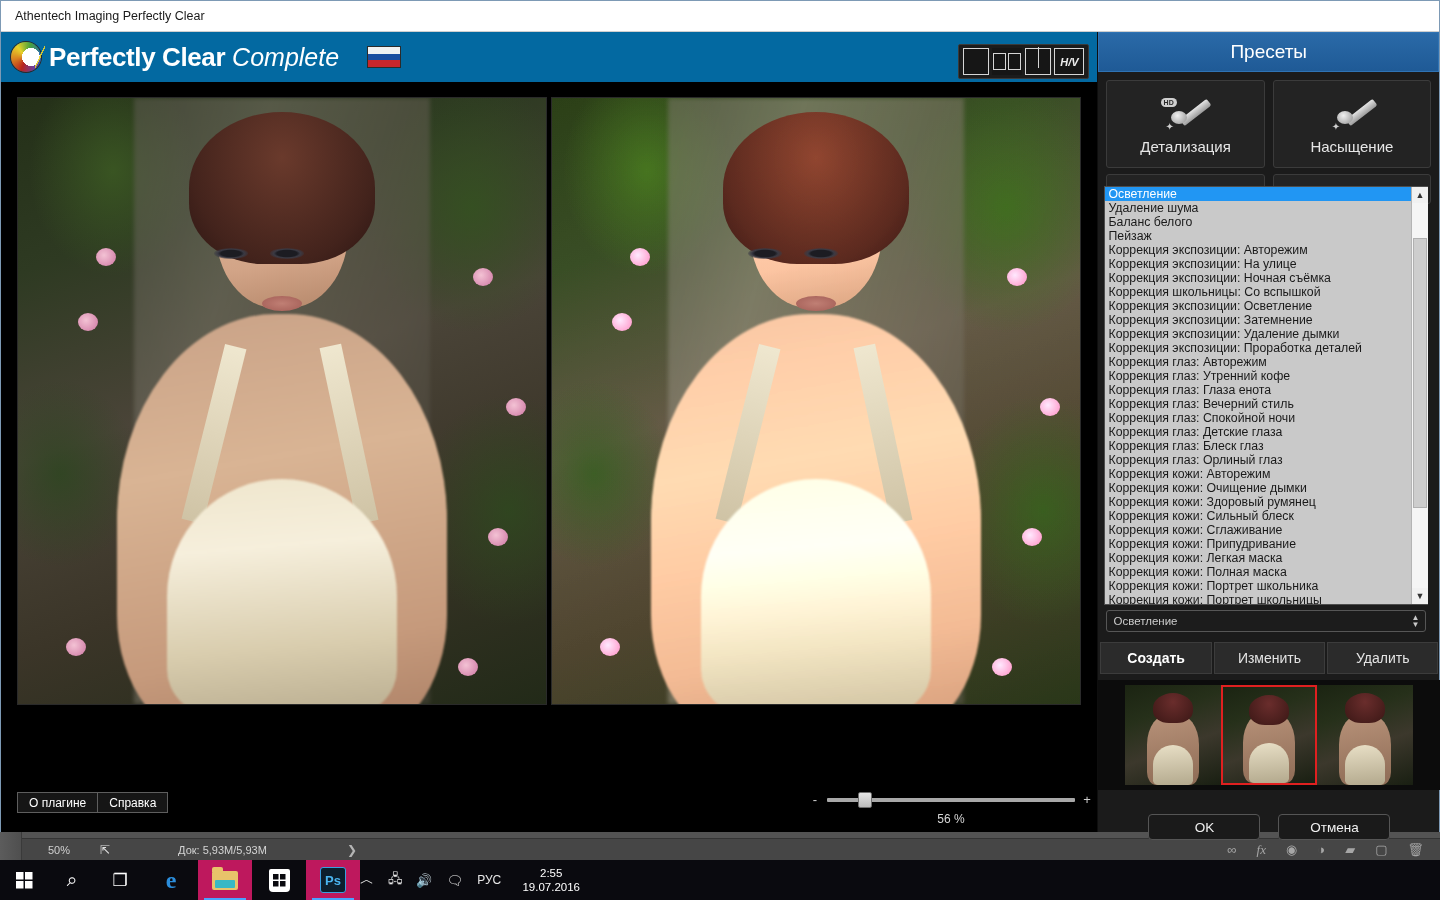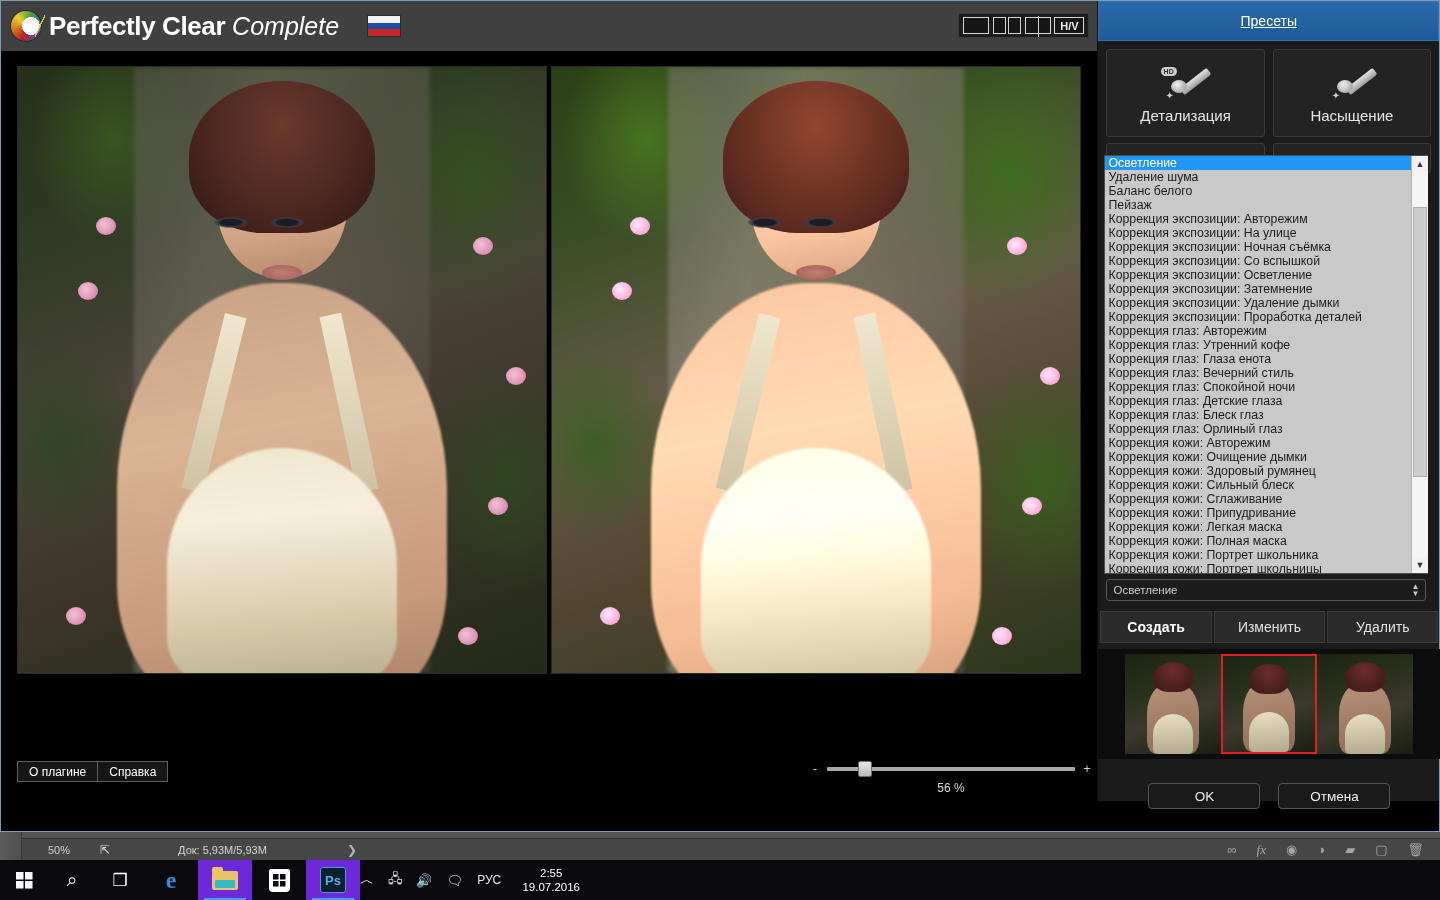"Athentech Imaging Perfectly Clear" div.titlebar { html: none -> <div> <span>Athentech Imaging Perfectly Clear</span> </div> }
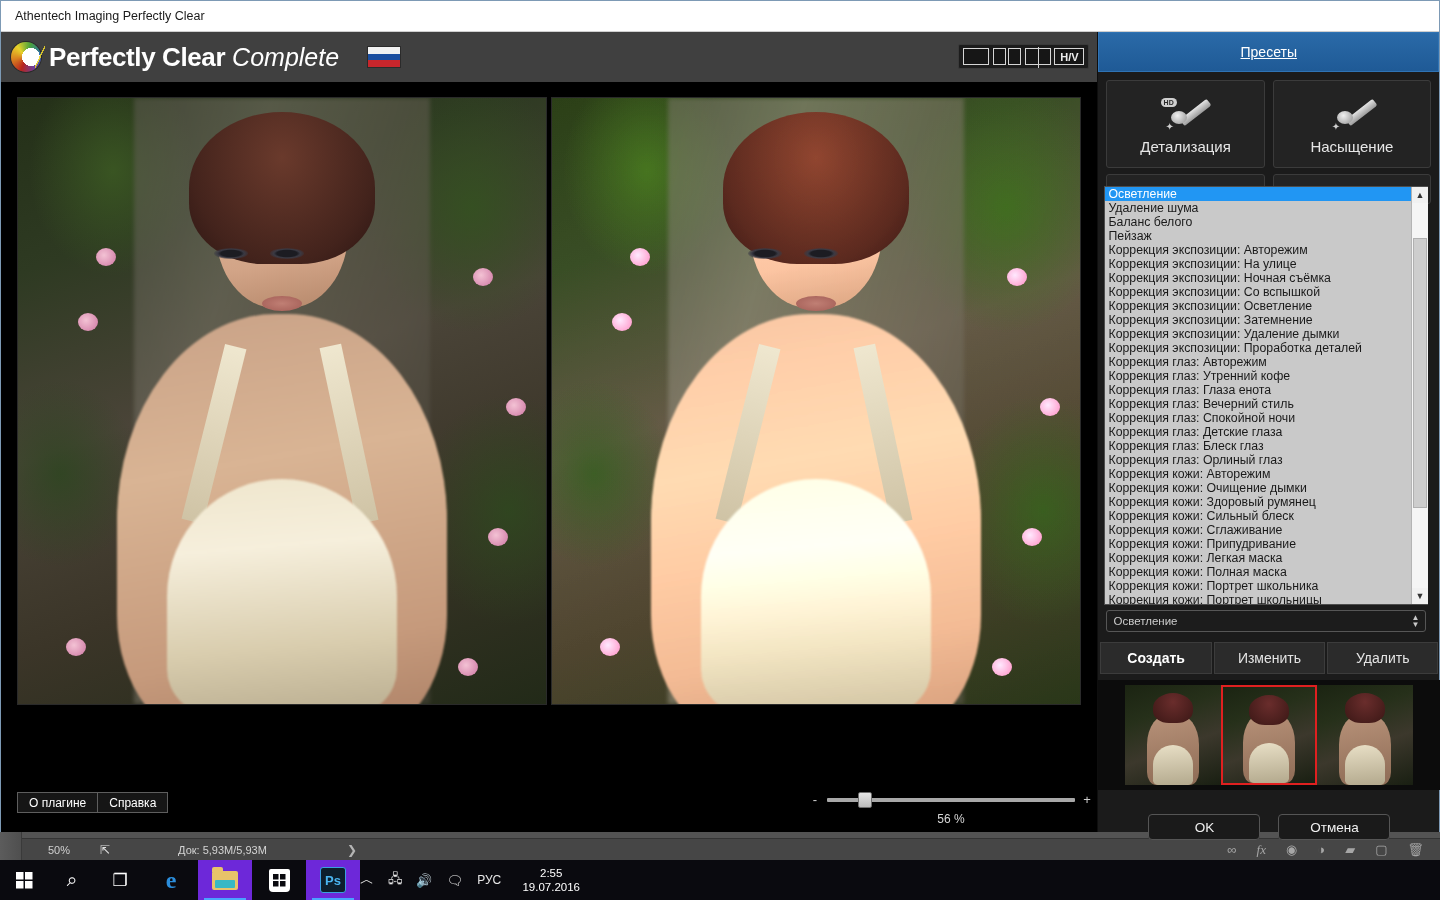"Perfectly Clear" .header-bar { background: #404040 -> #0369a1 }
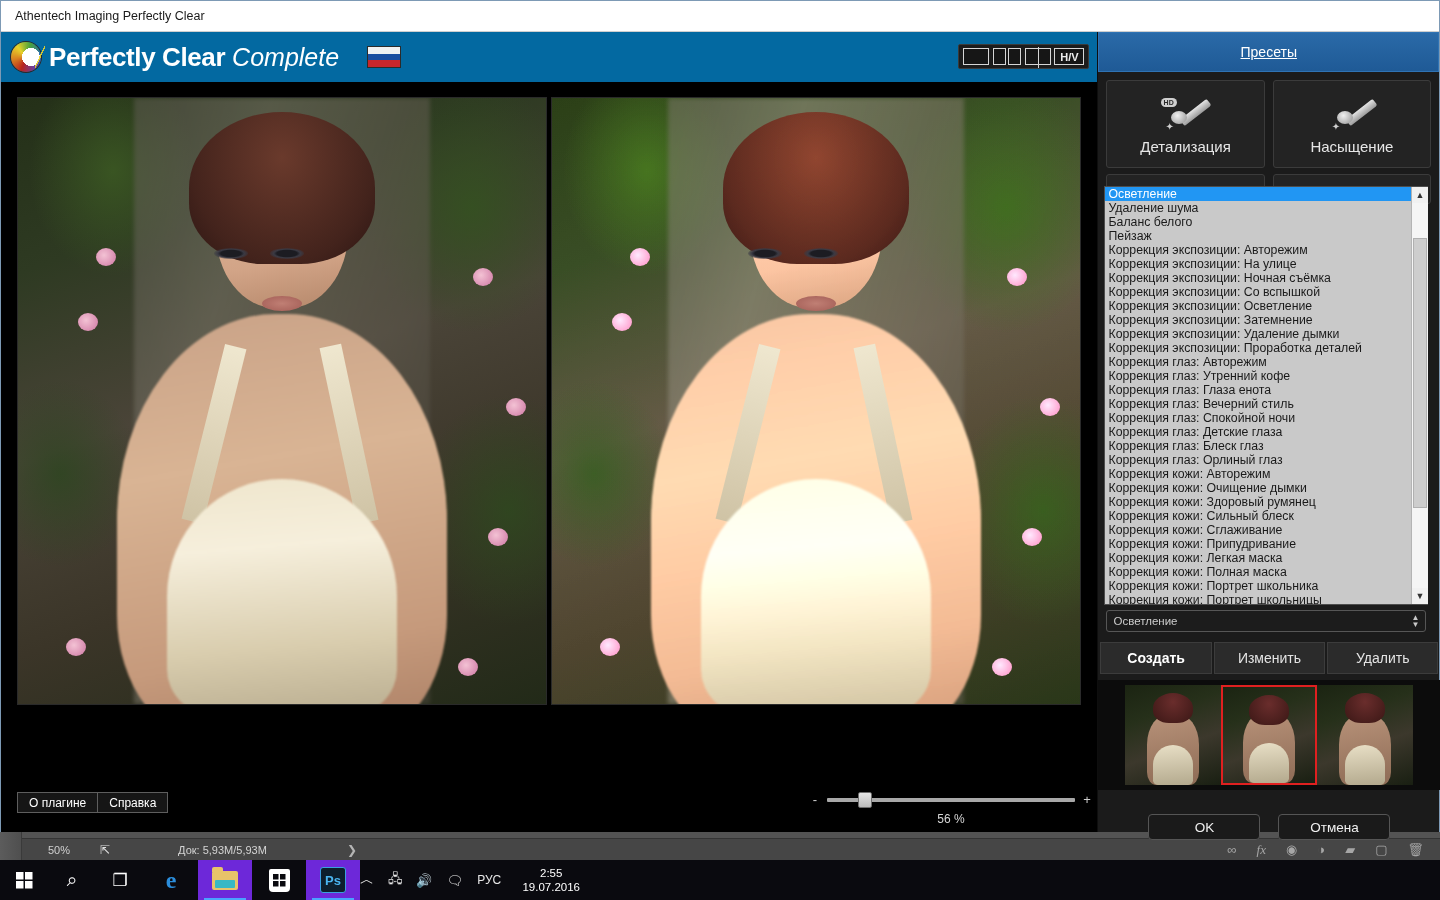"H/V" .vm-btn { font-style: none -> italic; height: 17px -> 27px }
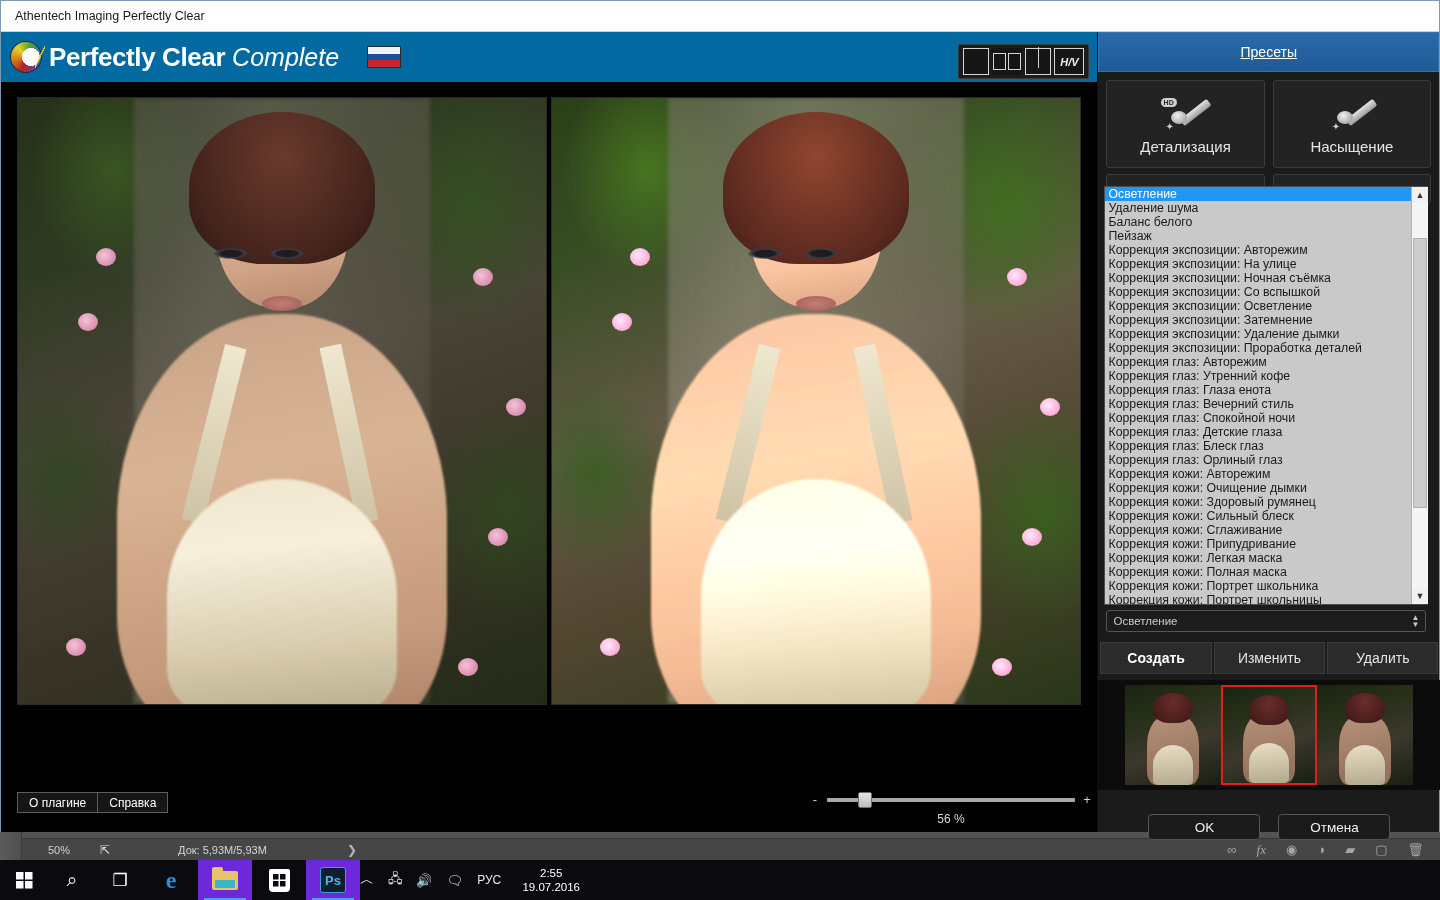"Пресеты" .tab { font-size: 14px -> 19px; text-decoration: underline -> none }
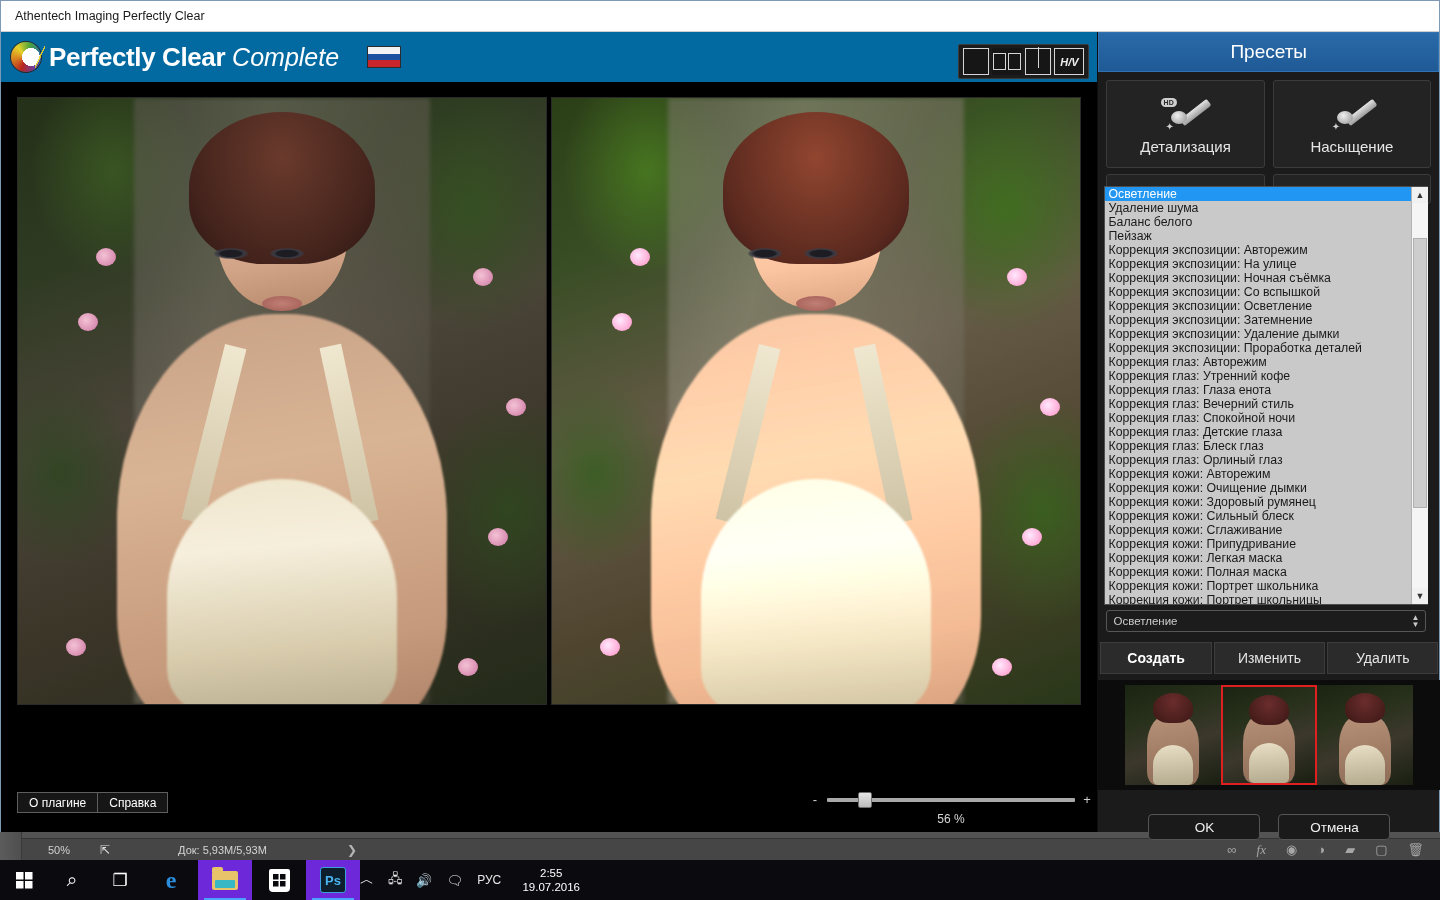"Коррекция экспозиции: Со вспышкой" div.preset-item { text: экспозиции -> школьницы }
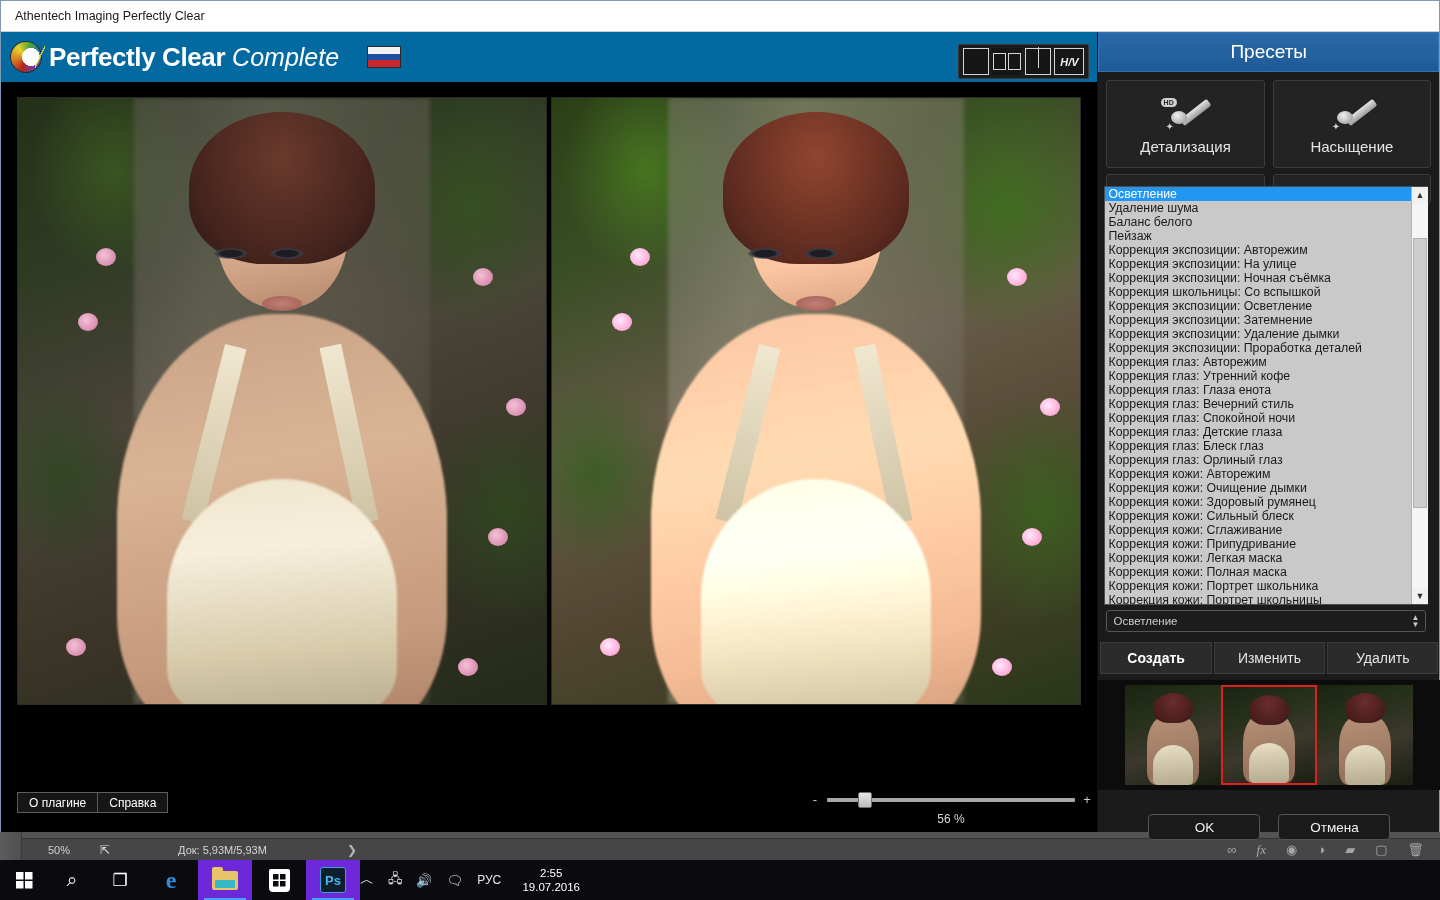"Ps" .tb-item.active { background: #6d28d9 -> #be185d }
